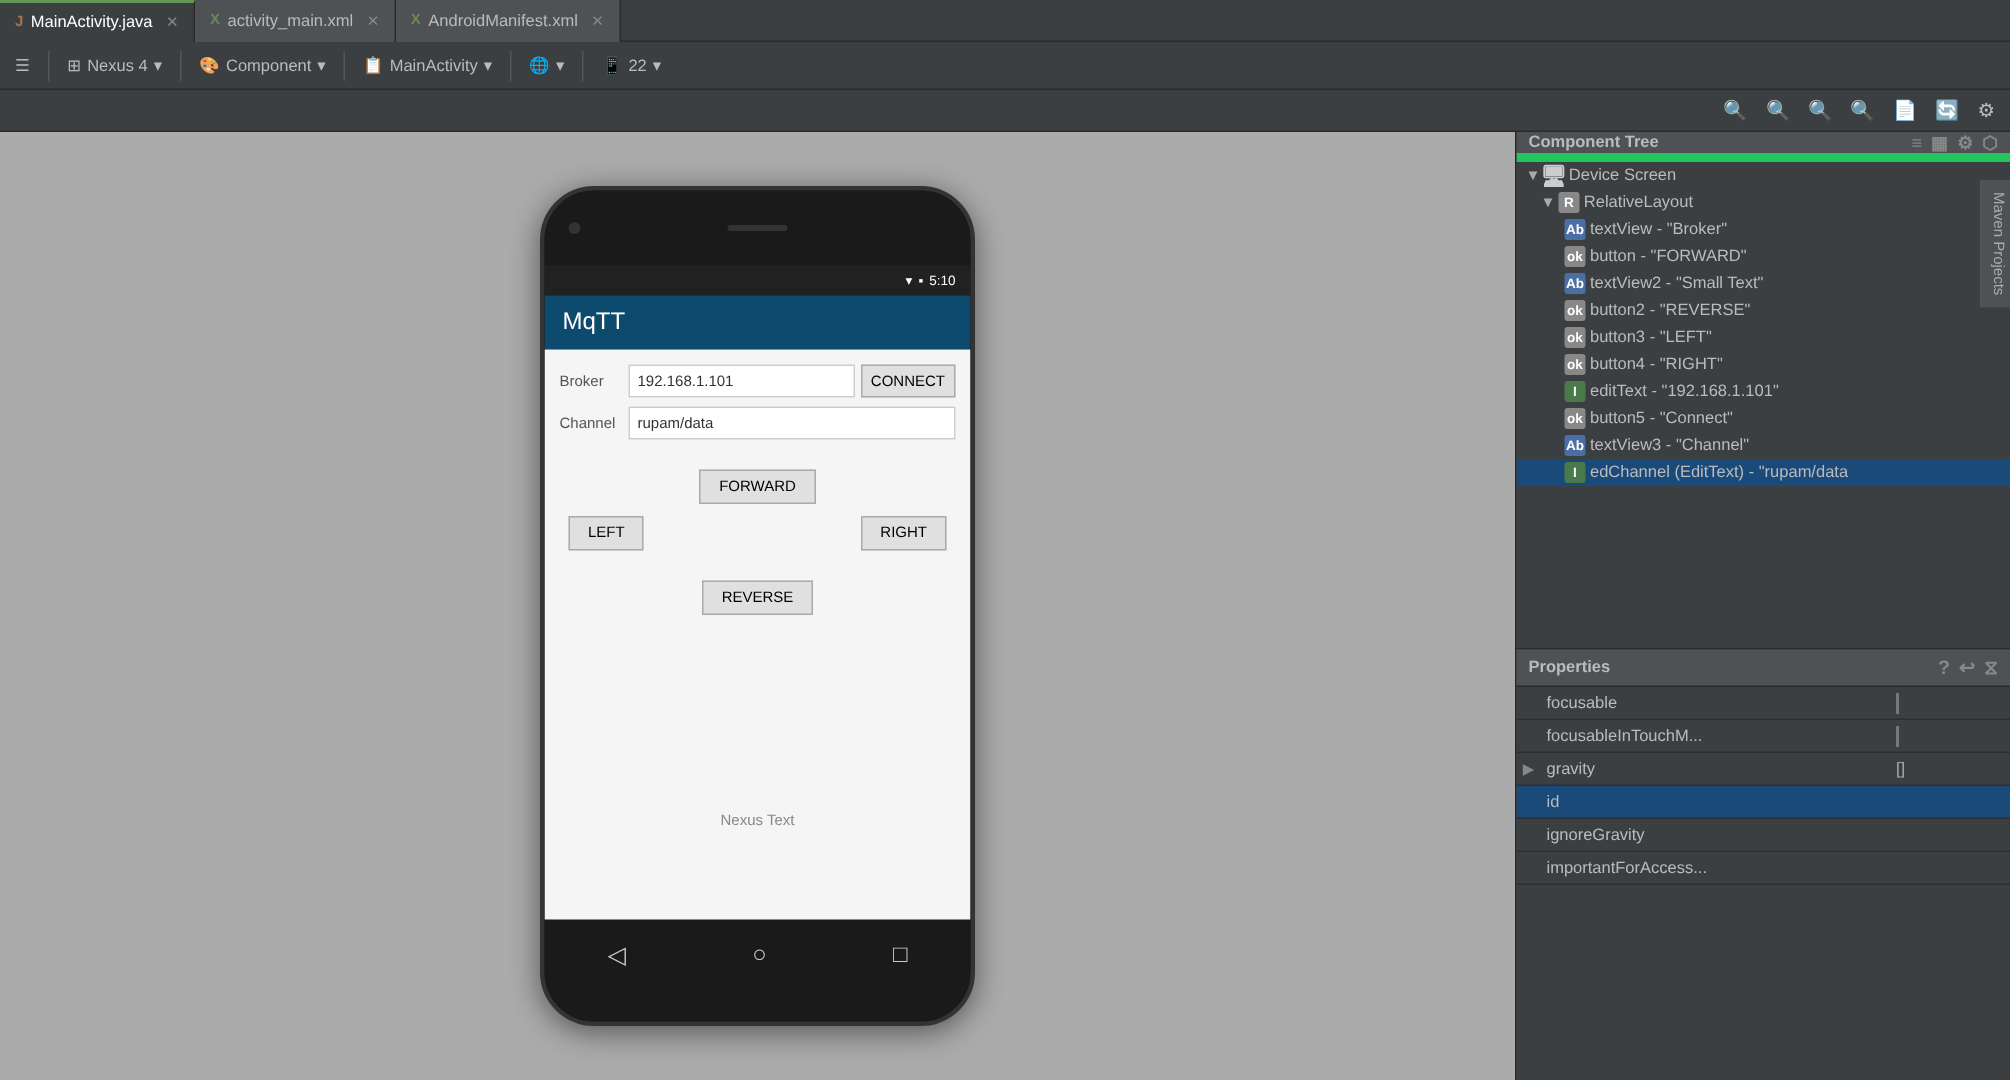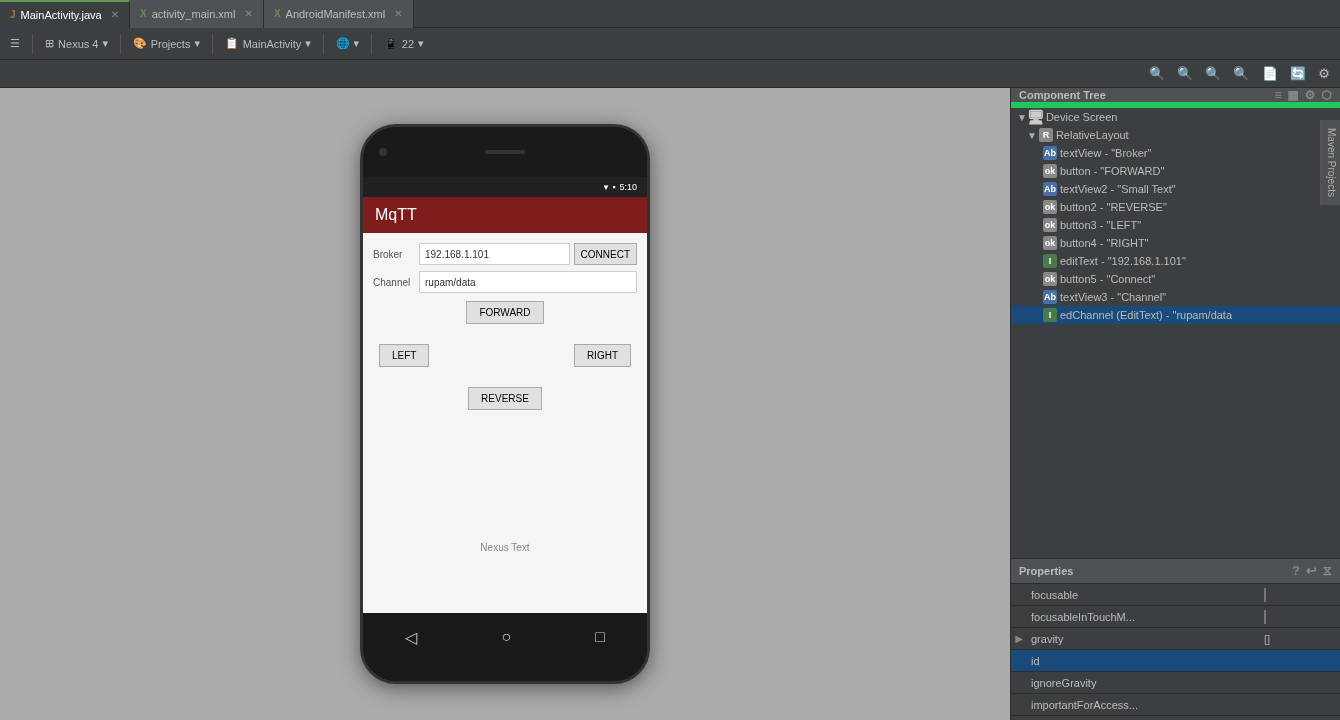"Projects" span { text: Projects -> Component }
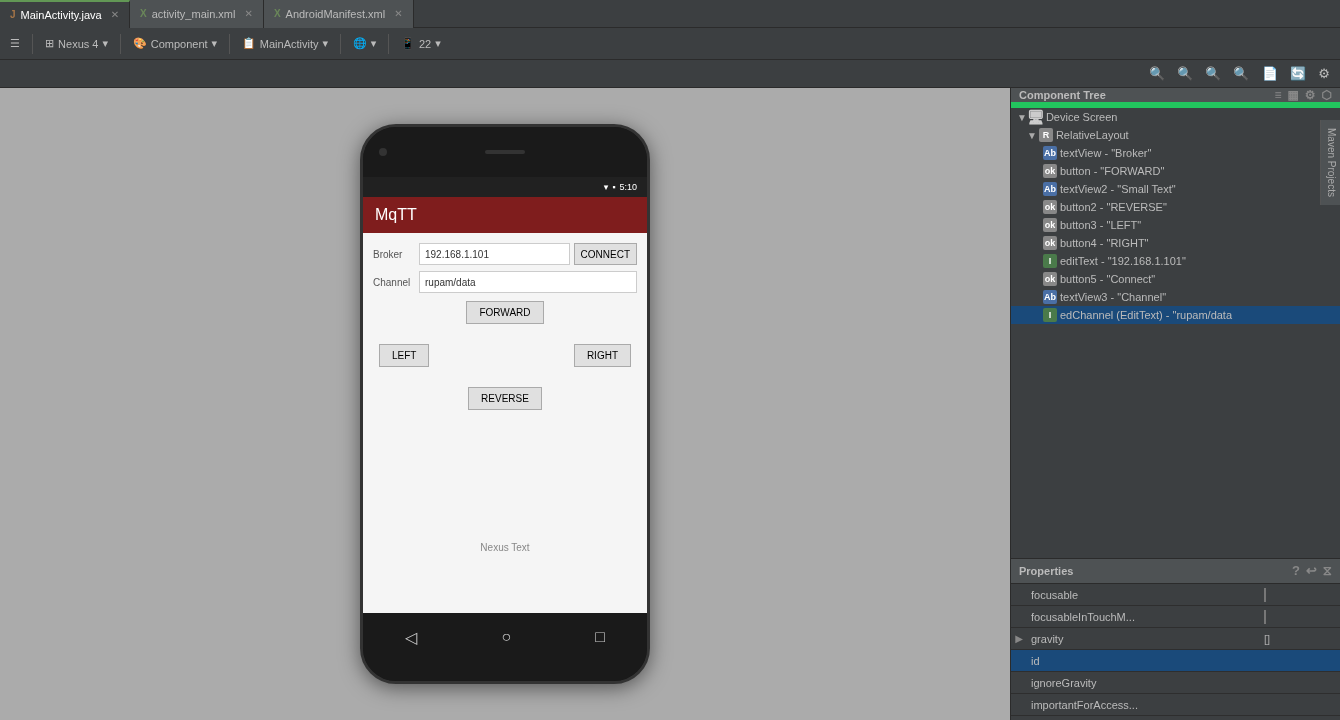"MqTT" .phone-title-bar { background: #7f1d1d -> #0c4a6e }
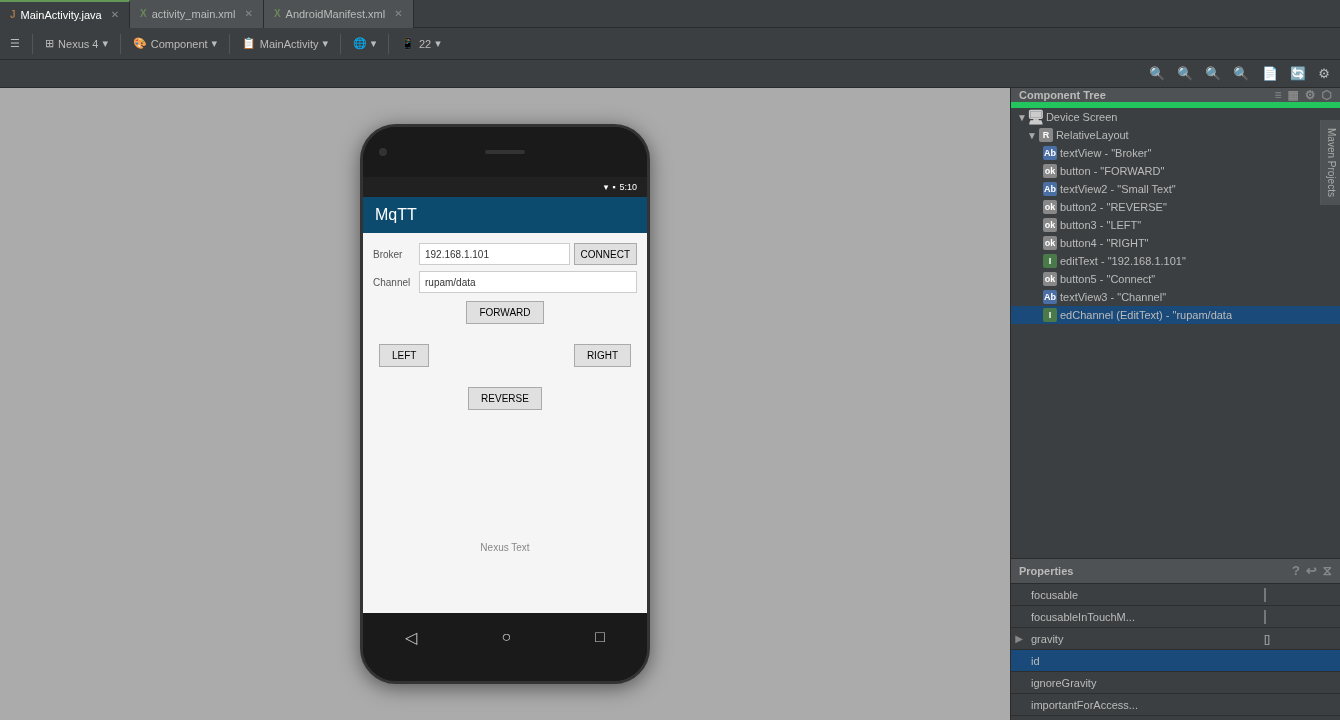"Channel" .channel-row { margin-bottom: 8px -> 20px }
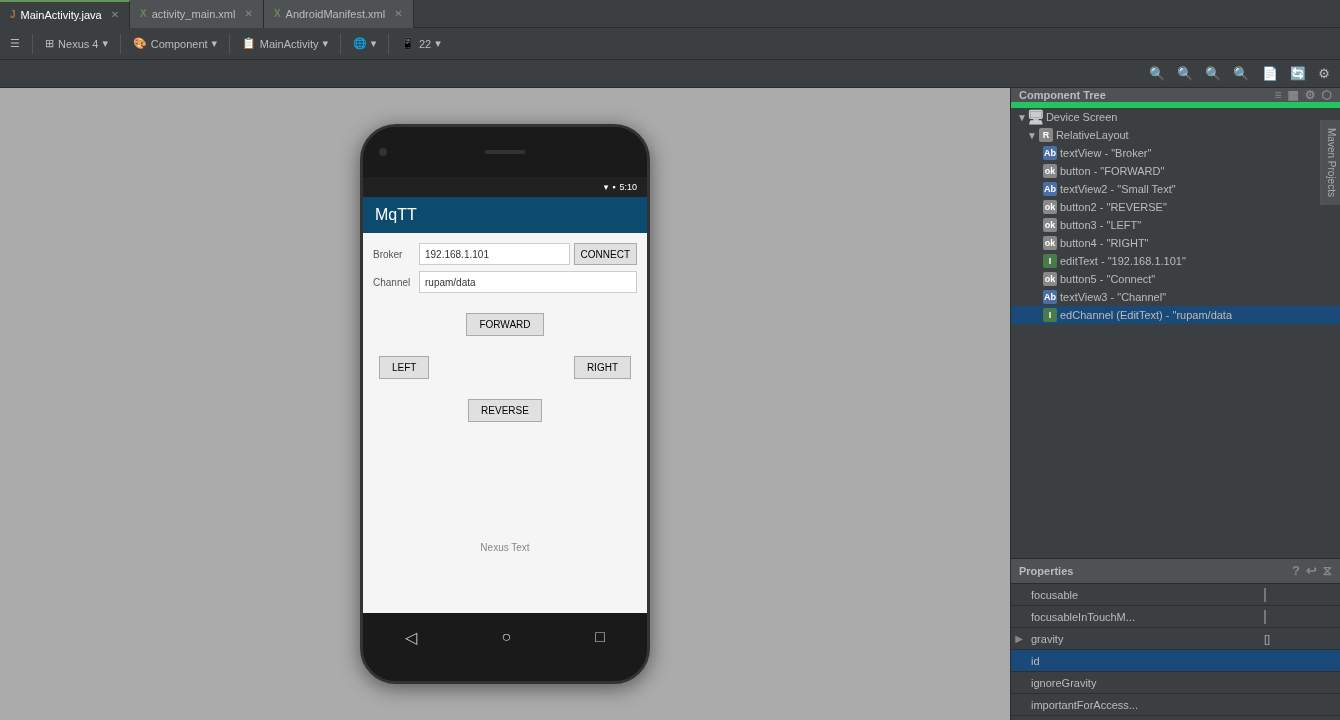"FORWARD" .forward-area { margin-bottom: 20px -> 8px }
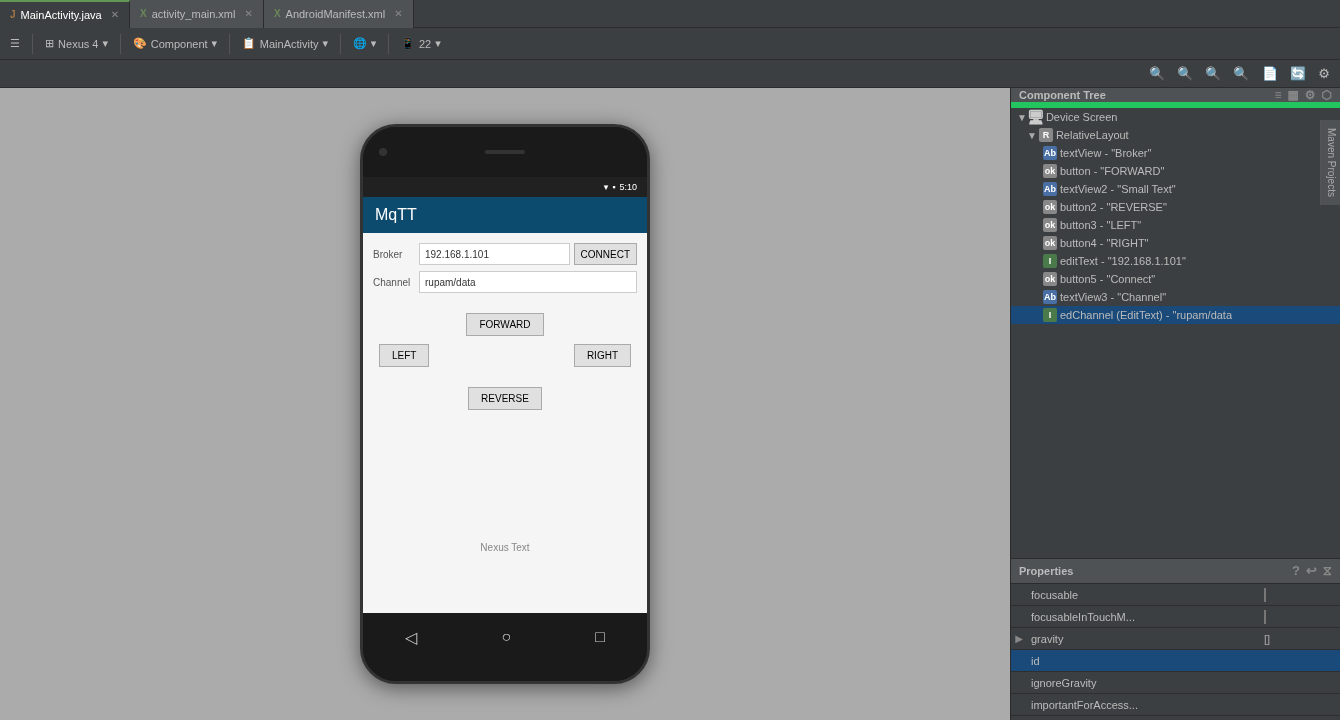"Properties" .properties-panel { height: 162px -> 288px }
